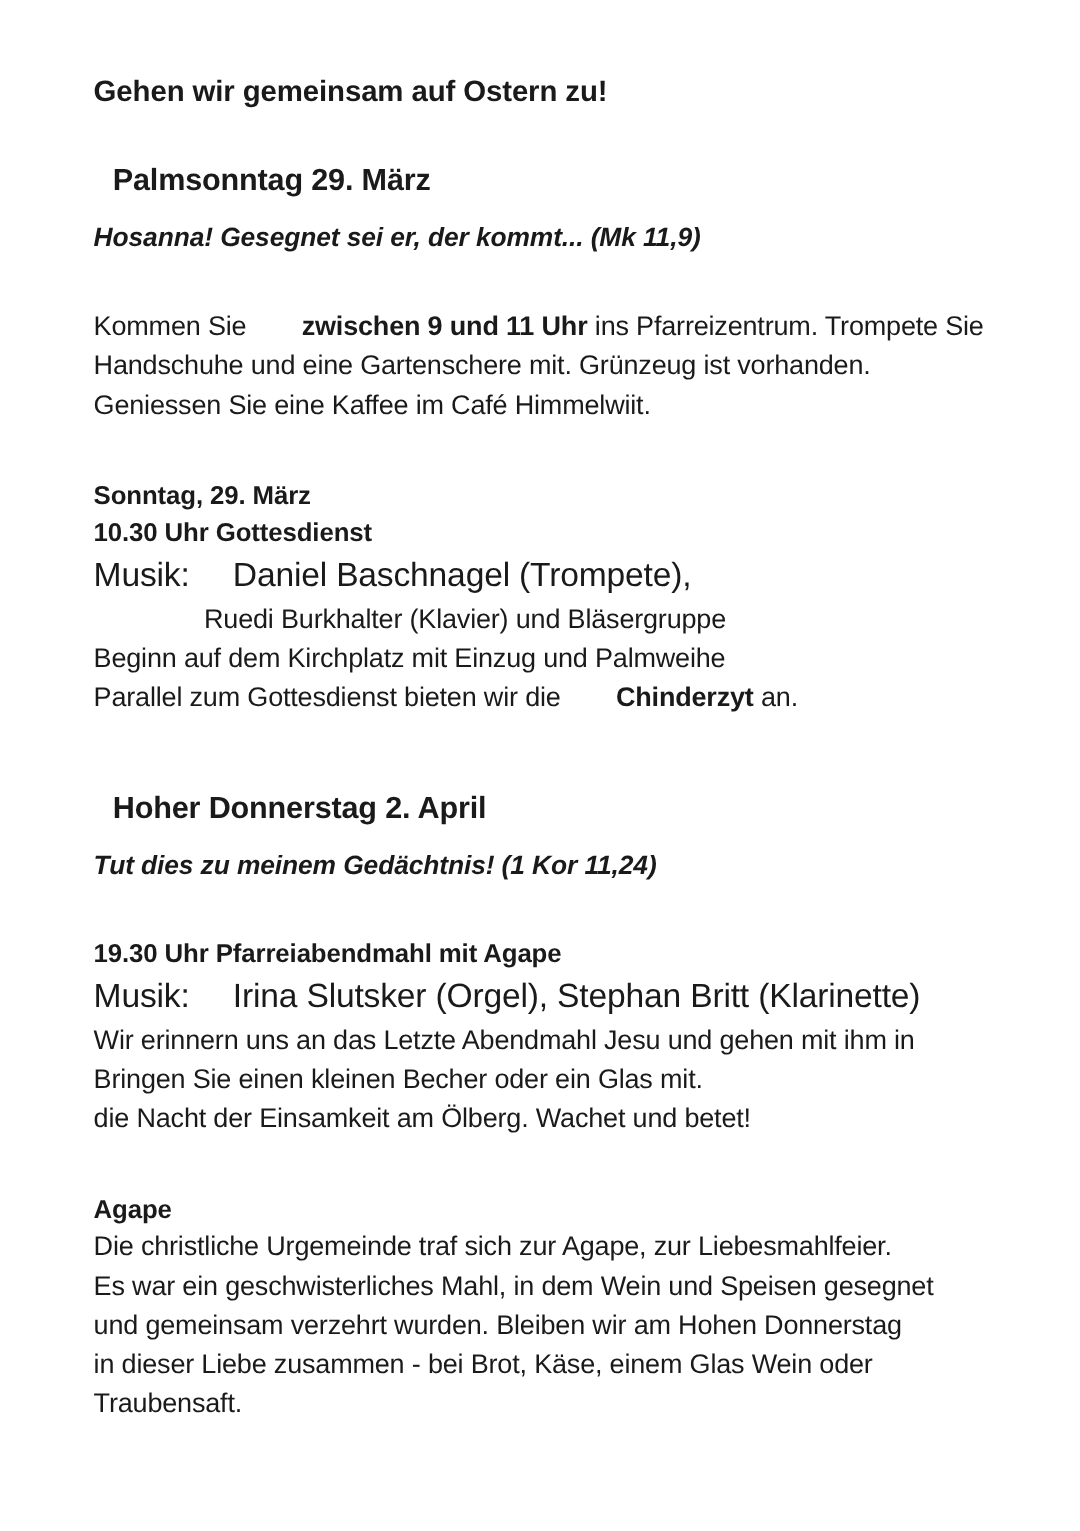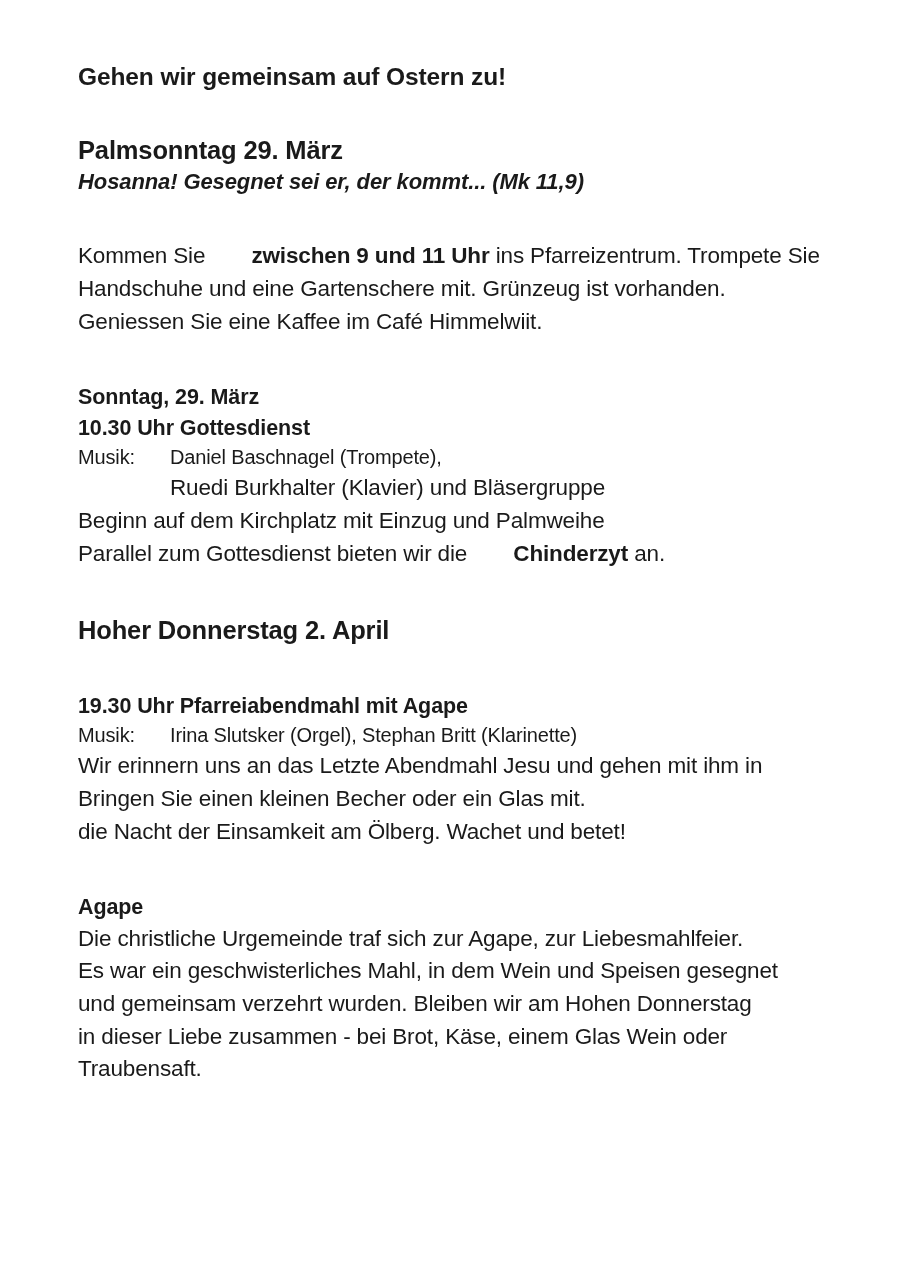"Palmsonntag 29. März" .section-heading { margin: 0 -> 16px }
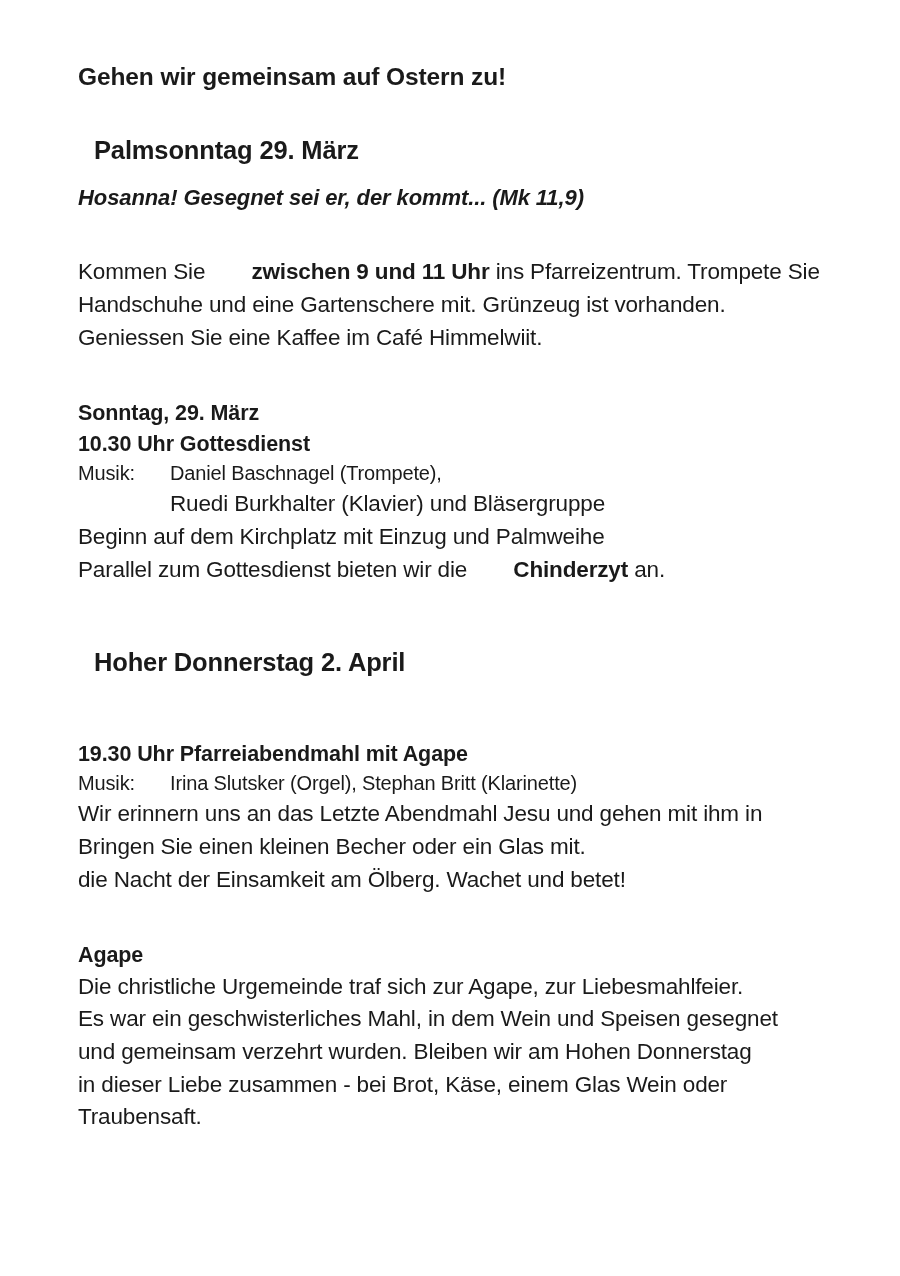"Musik:" .music-line { font-size: 20px -> 28px; gap: none -> 24px }
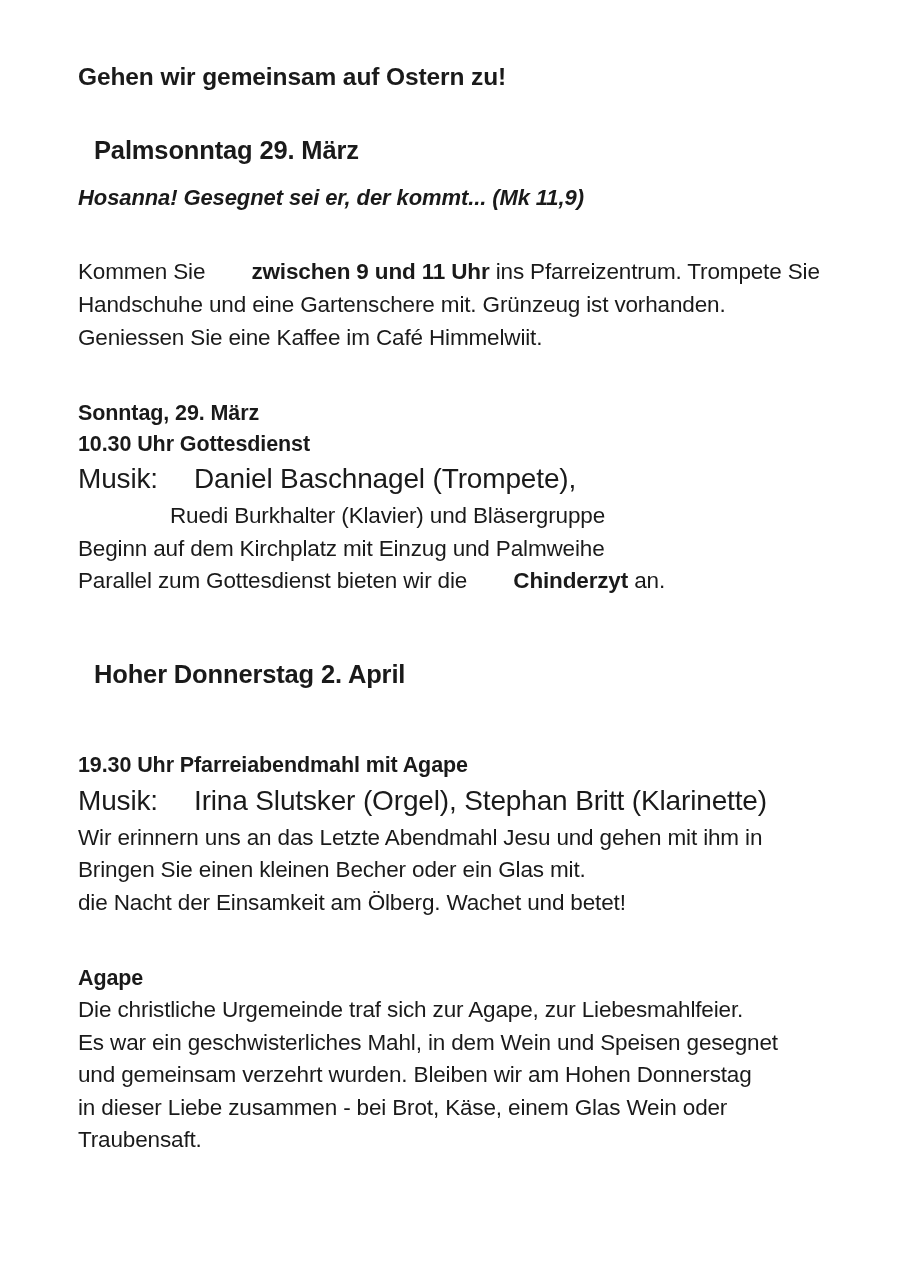"Tut dies zu meinem Gedächtnis!" p.scripture { html: none -> <p>Tut dies zu meinem Gedächtnis! (1 Kor 11,24)</p> }
